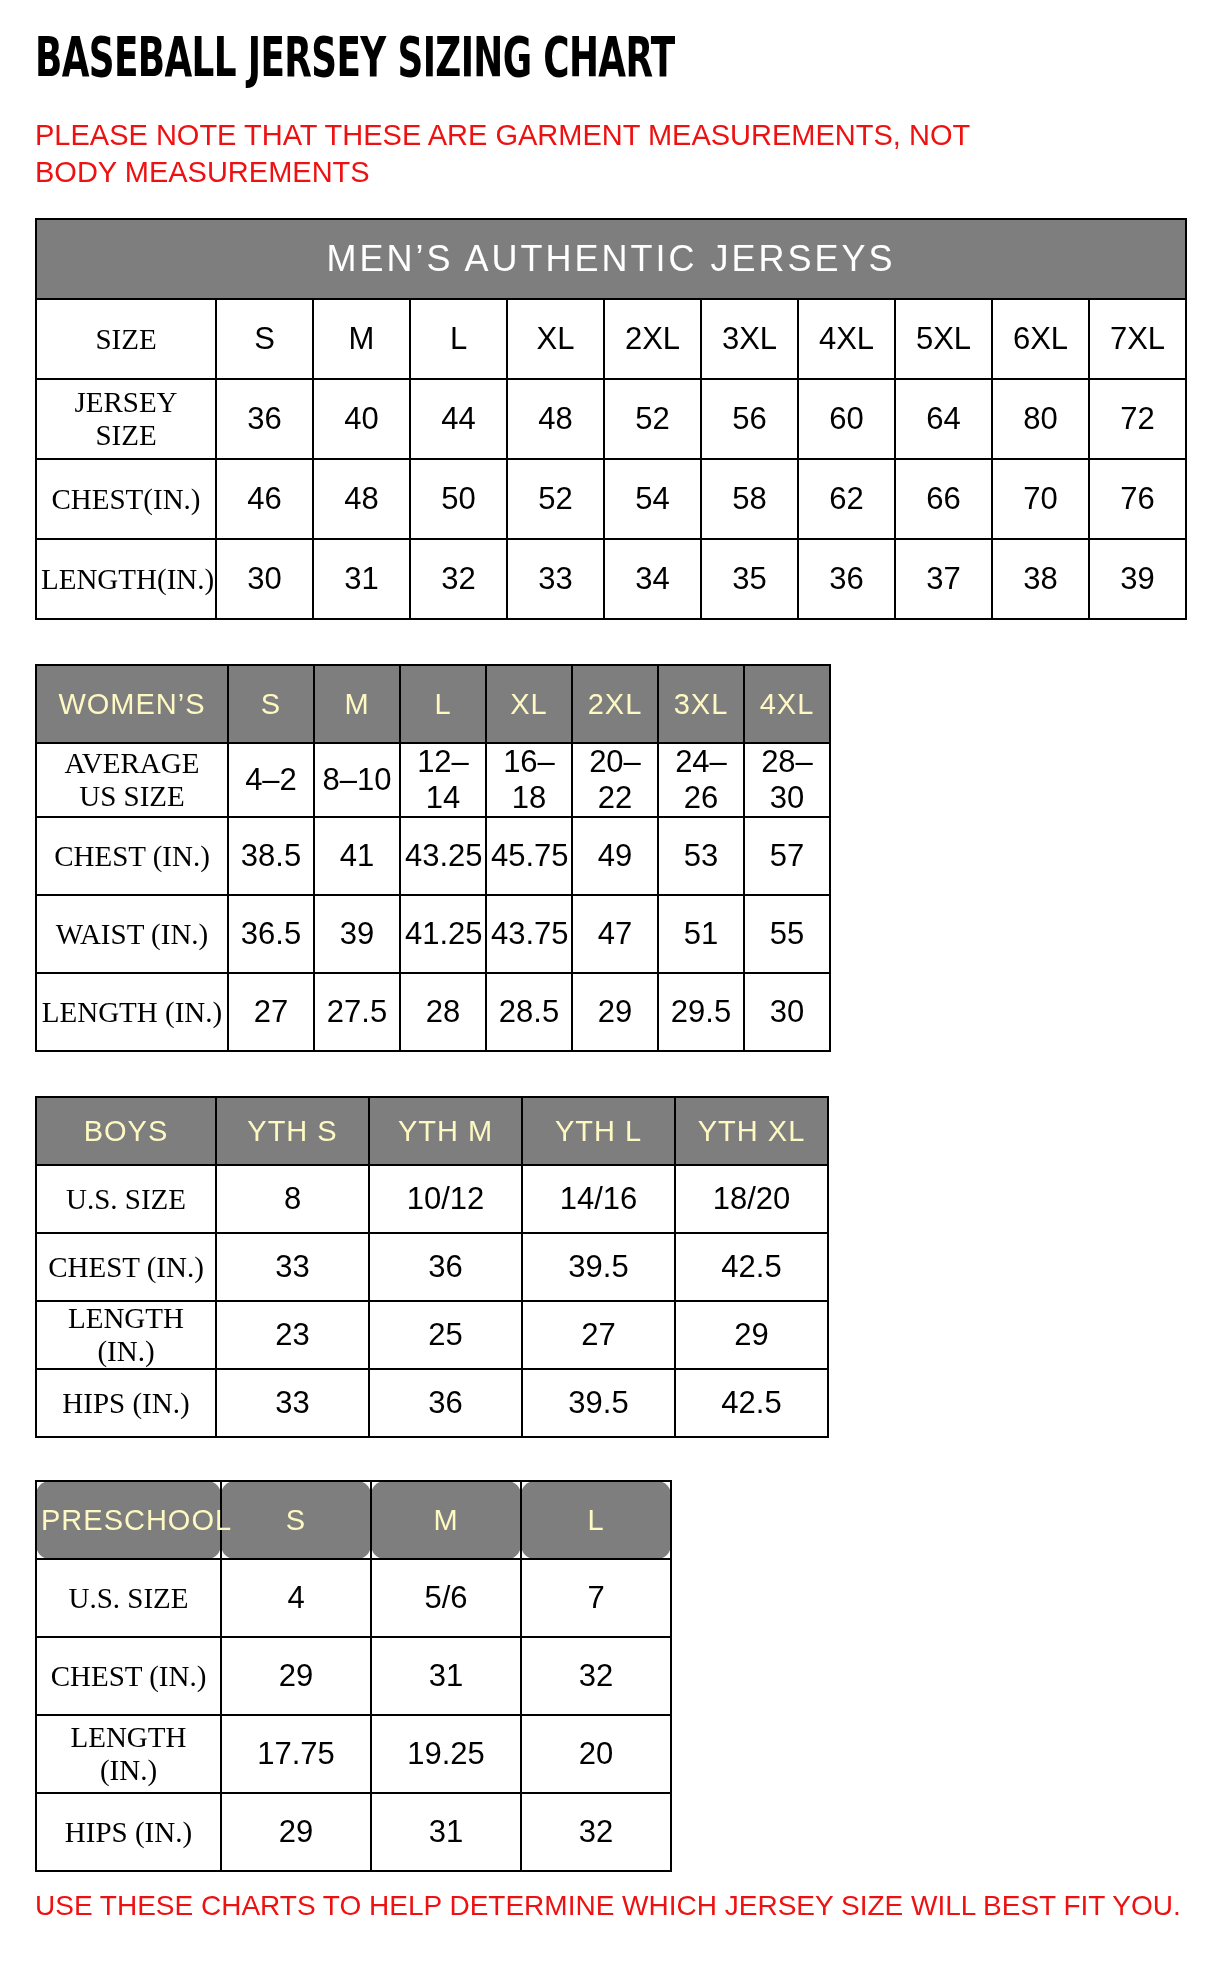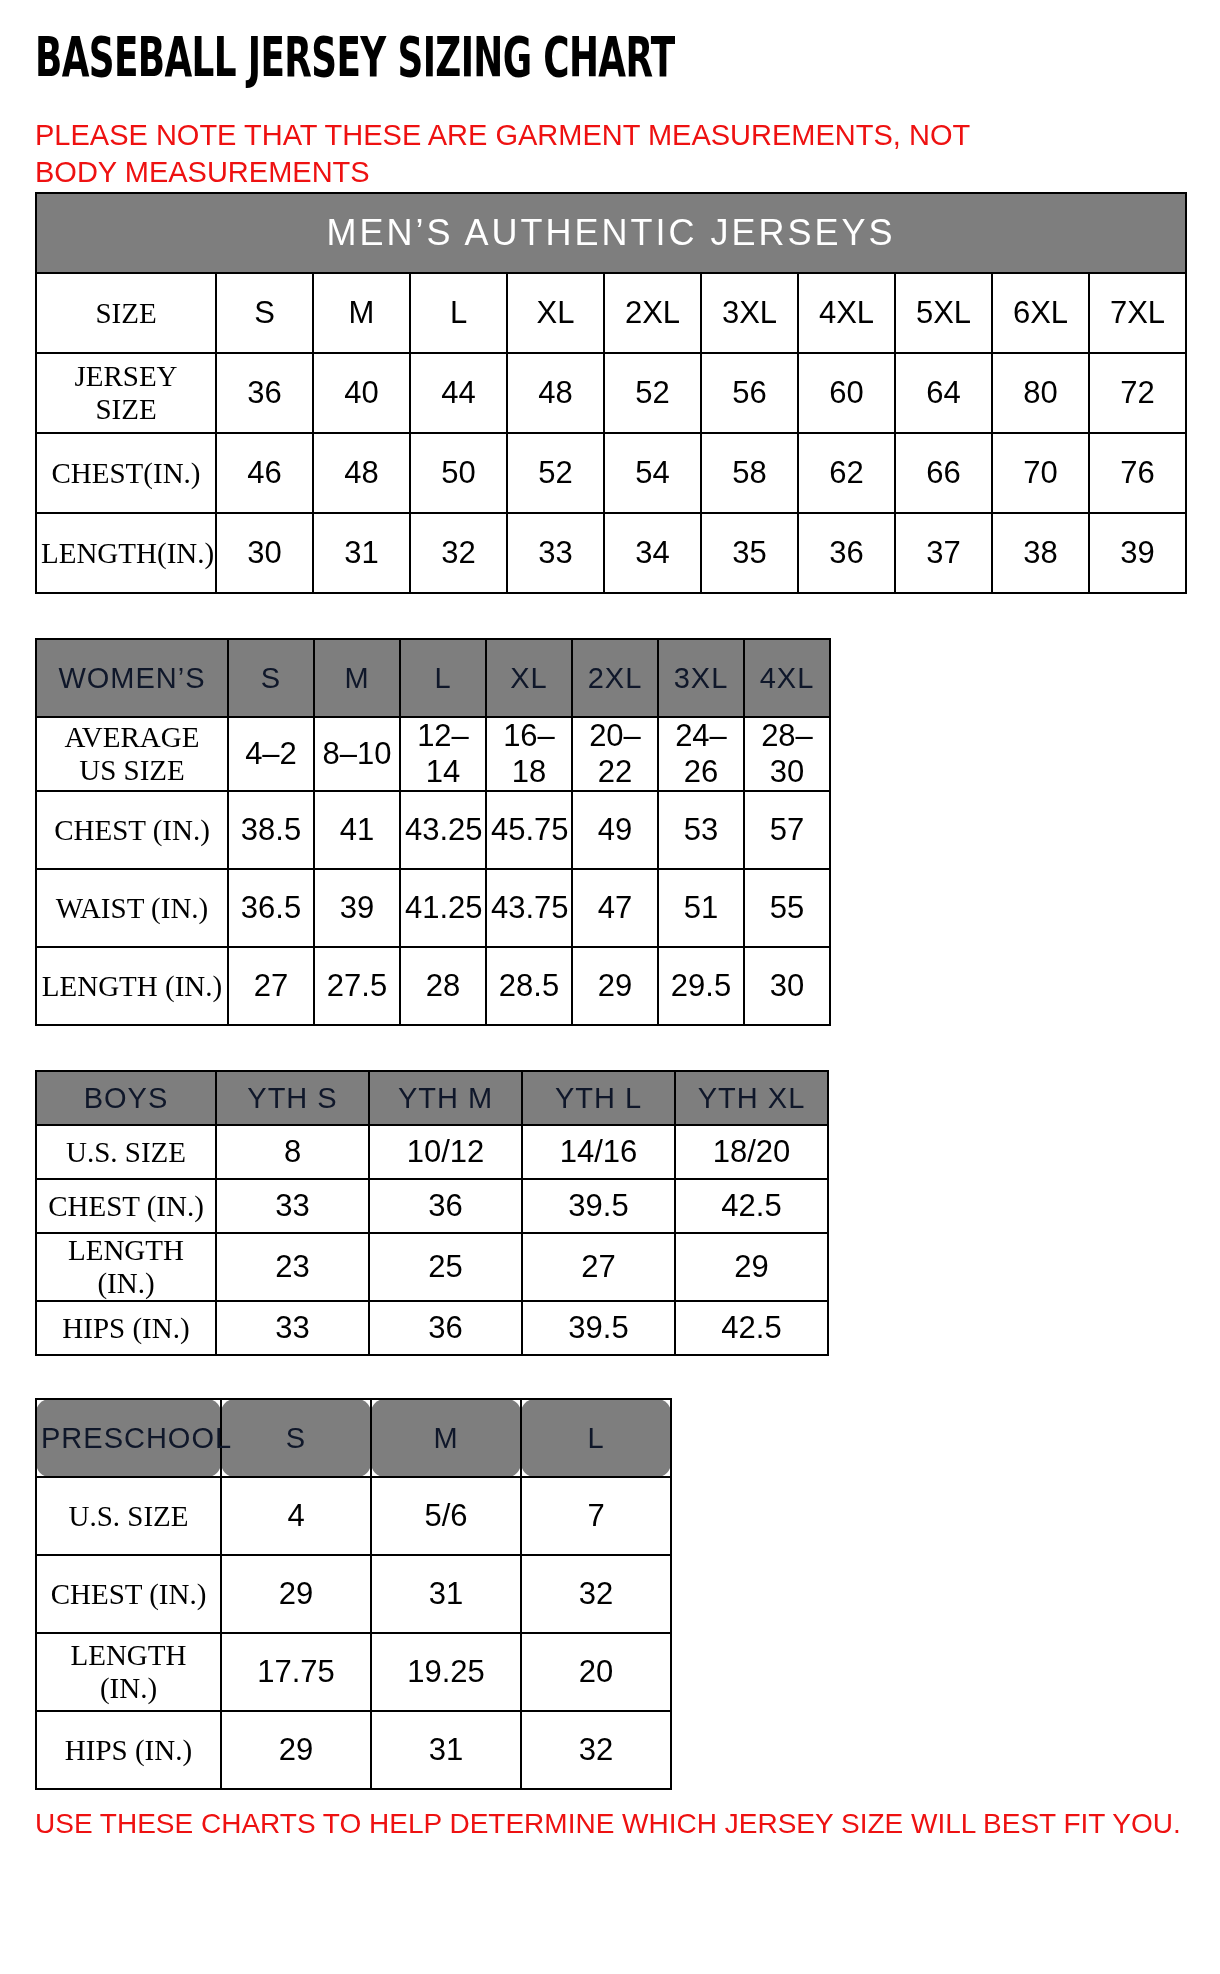"MEN’S AUTHENTIC JERSEYS" .mens { margin-top: none -> 26px }
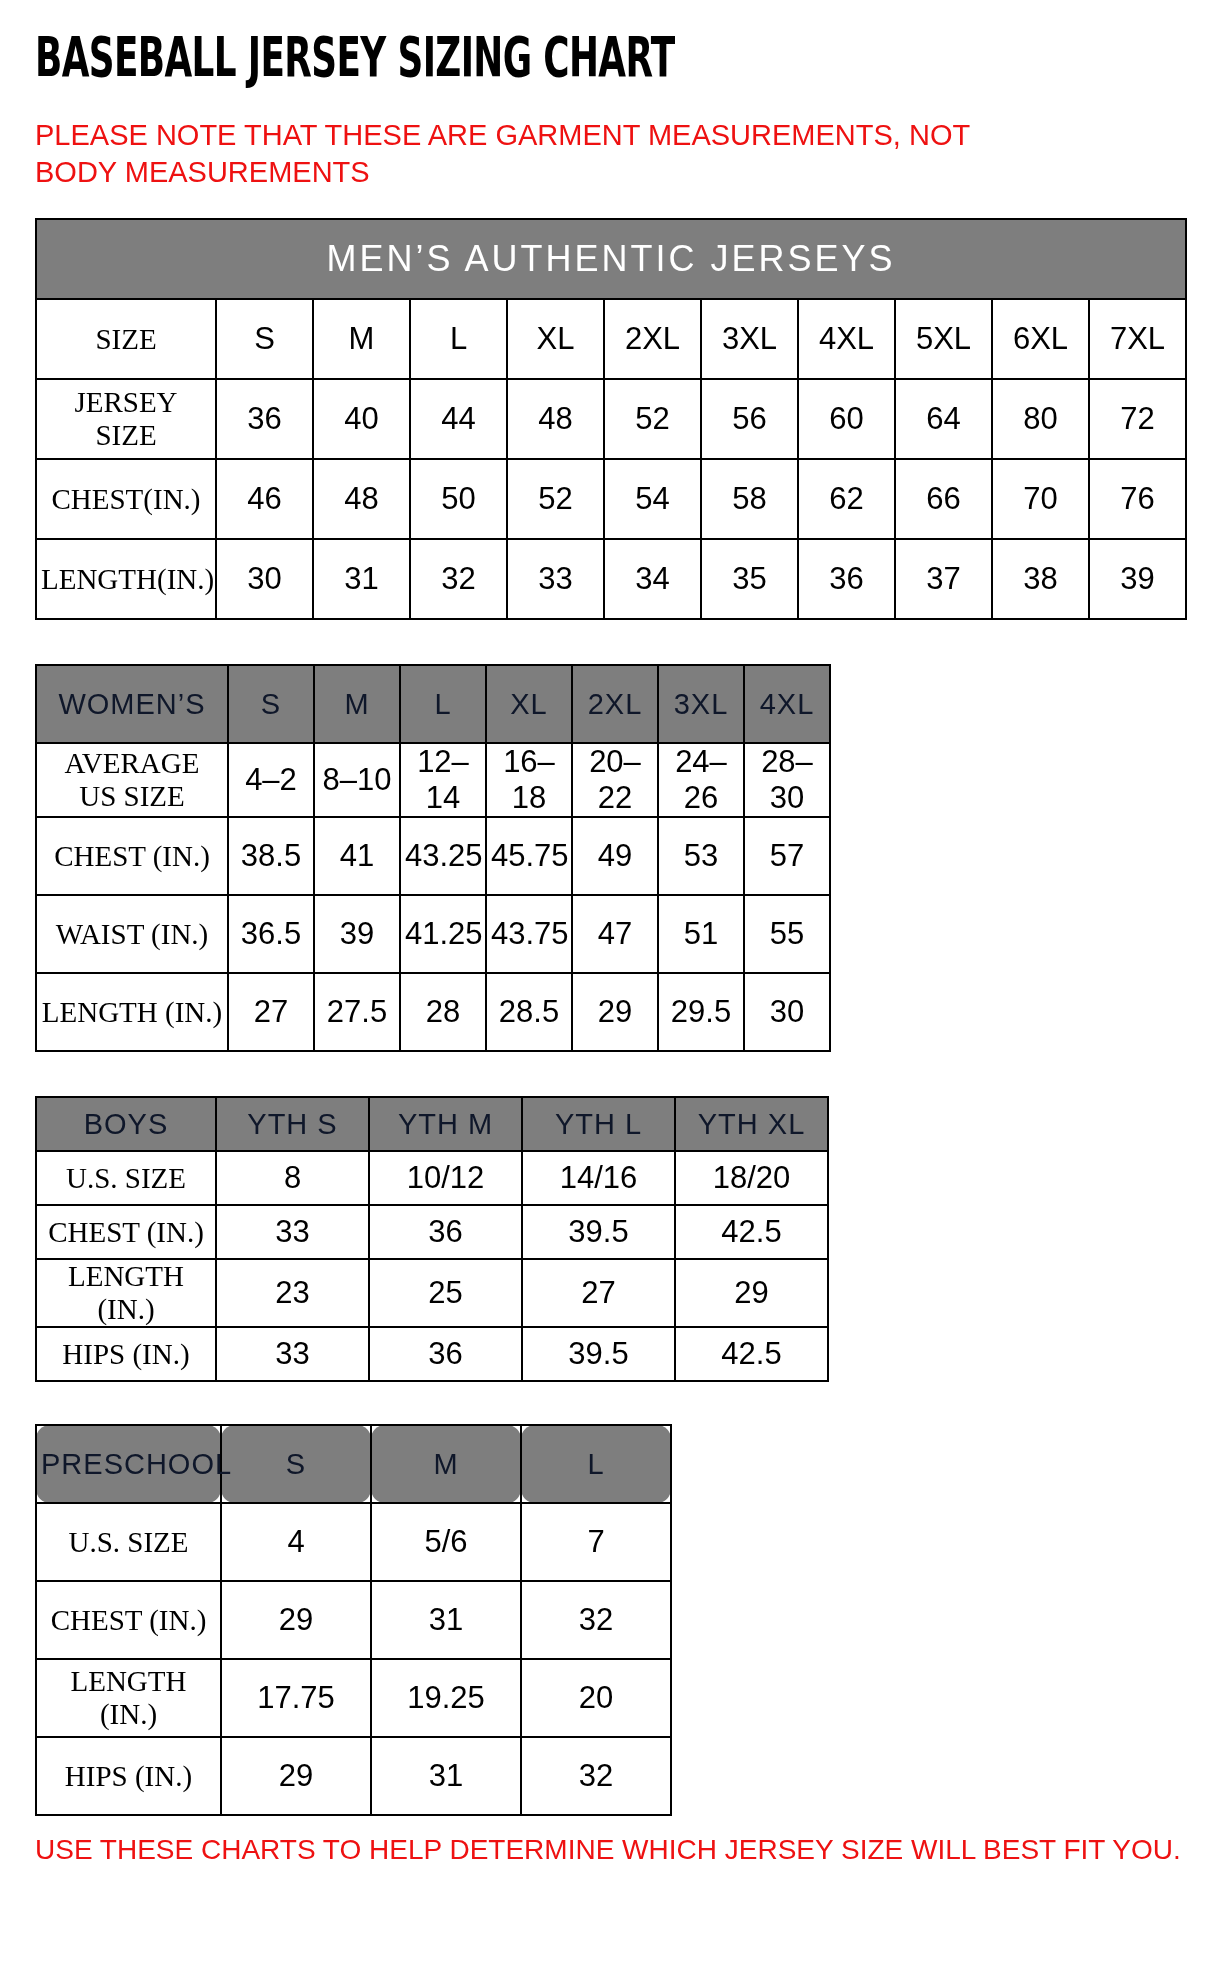"WOMEN’S" .ghead { color: #0f172a -> #fef9c3 }
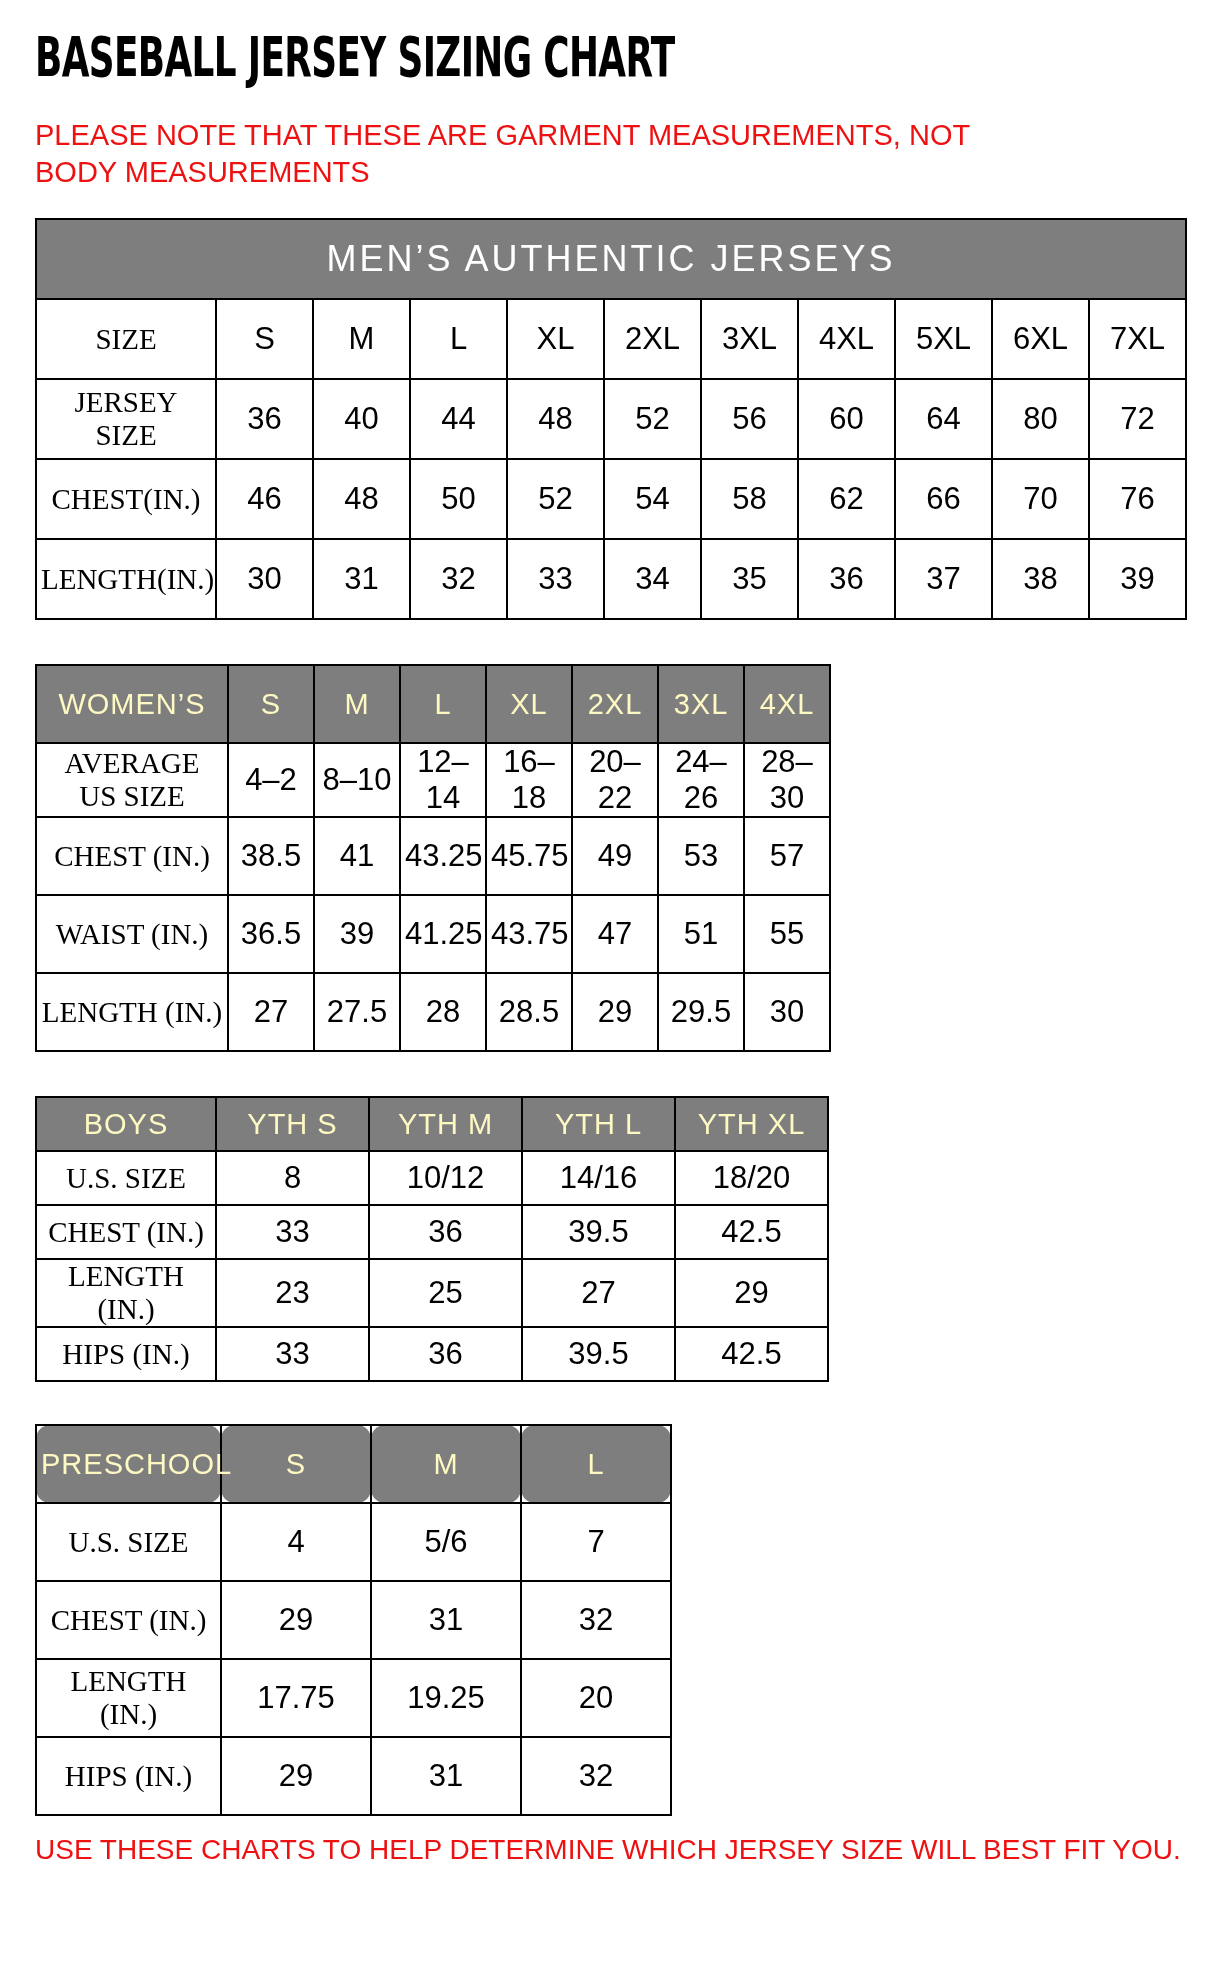"BOYS" .boys td, .boys th { height: 54px -> 68px }
